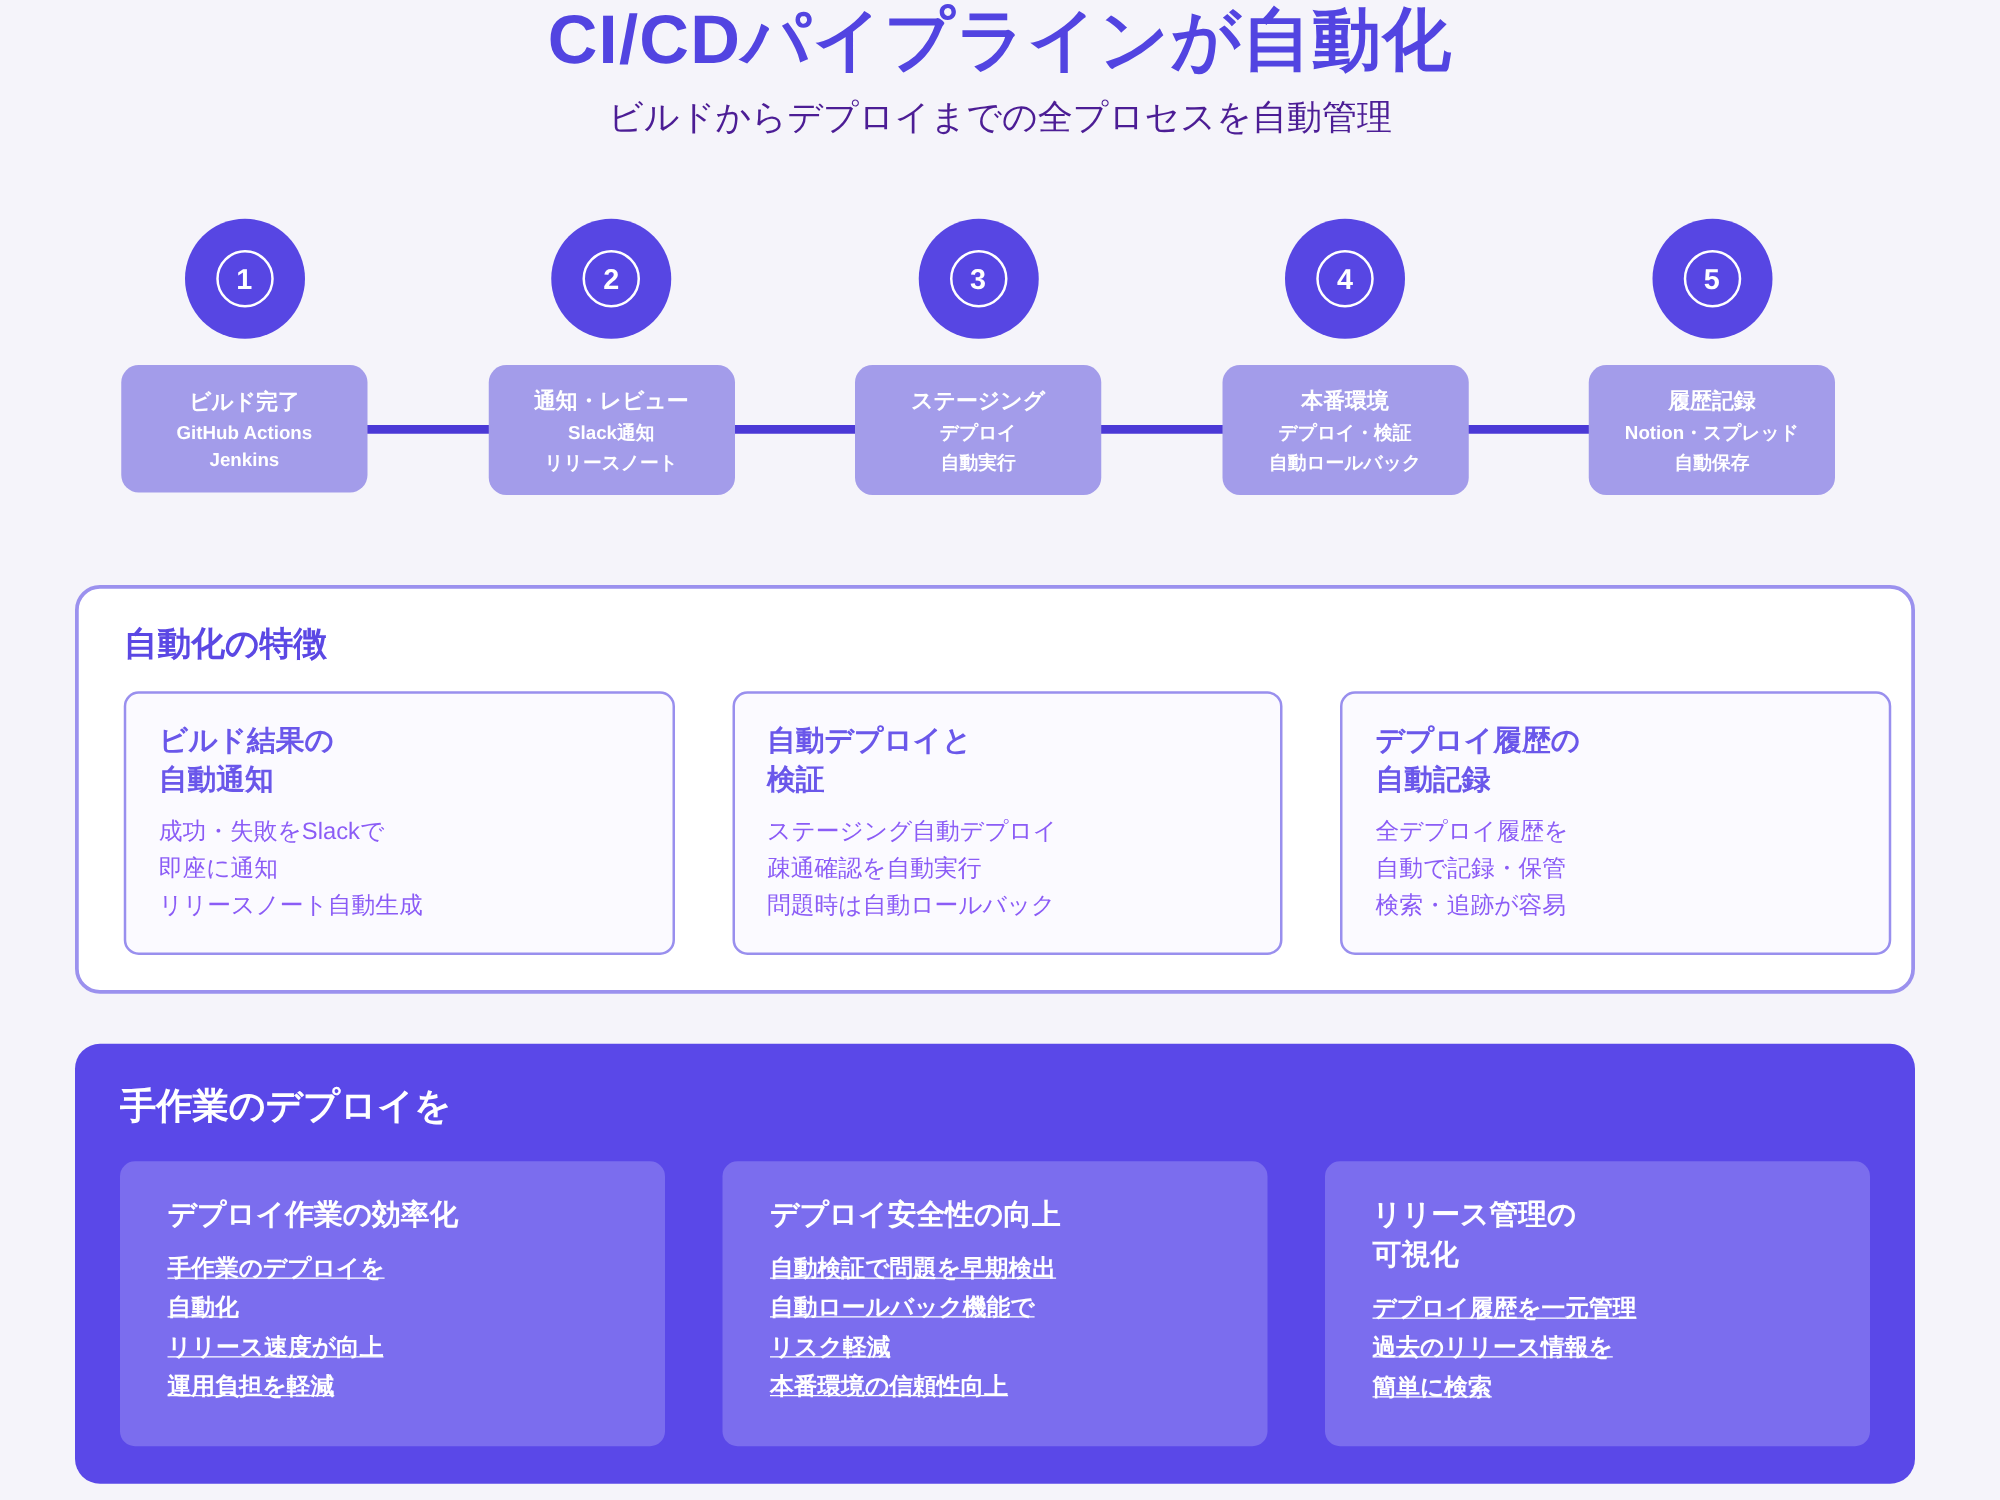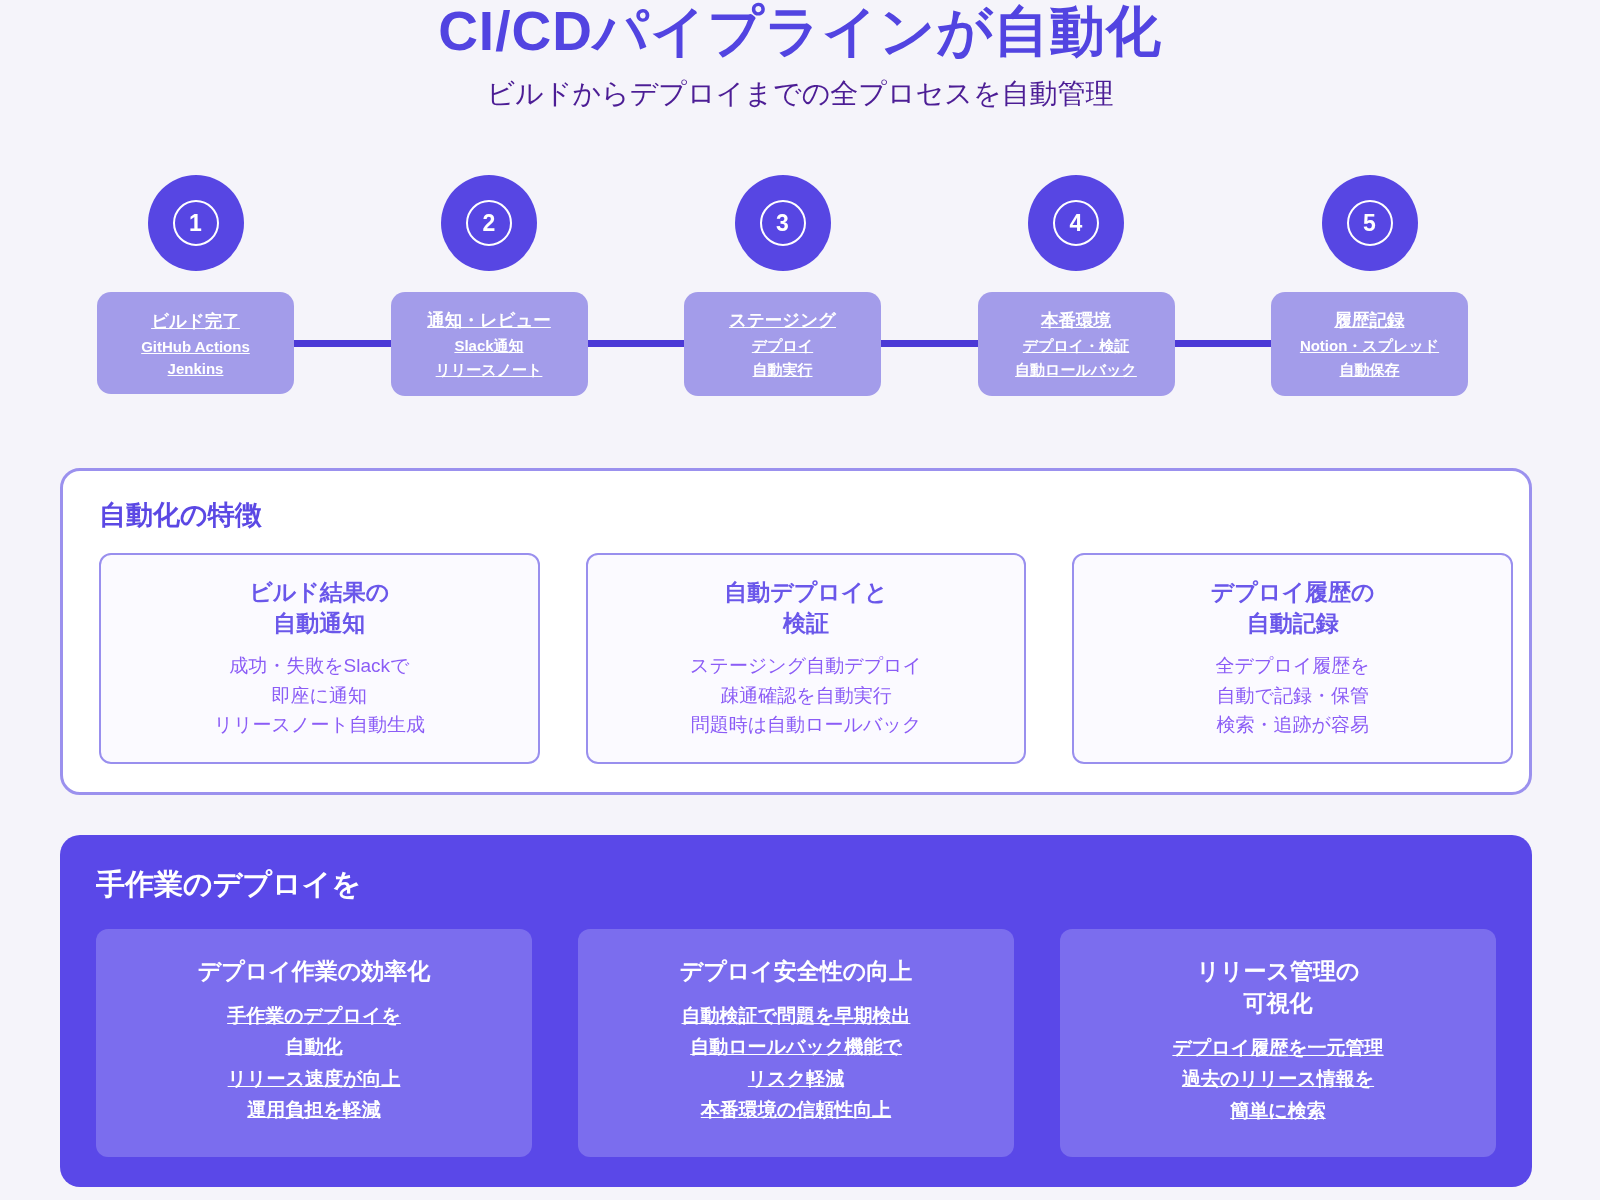"ビルド完了" .step-box { text-decoration: underline -> none }
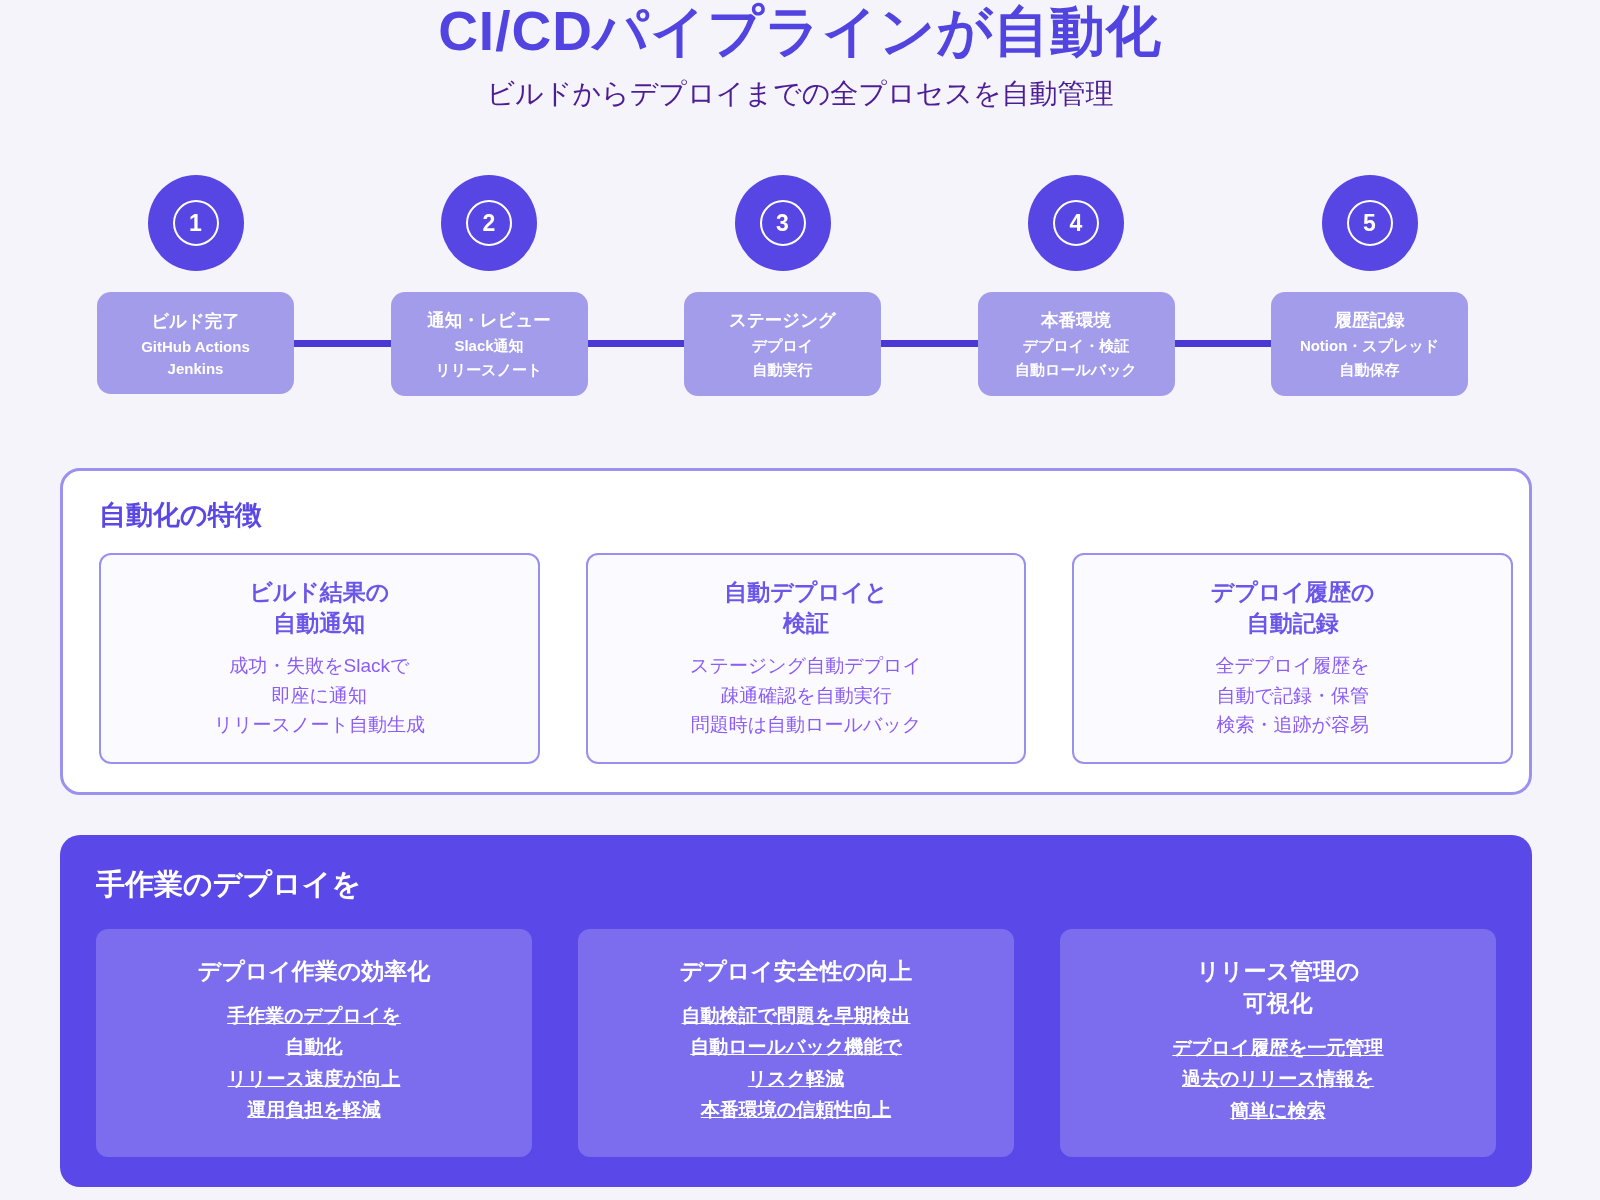"ビルド結果の" .cards-row { text-align: center -> none }
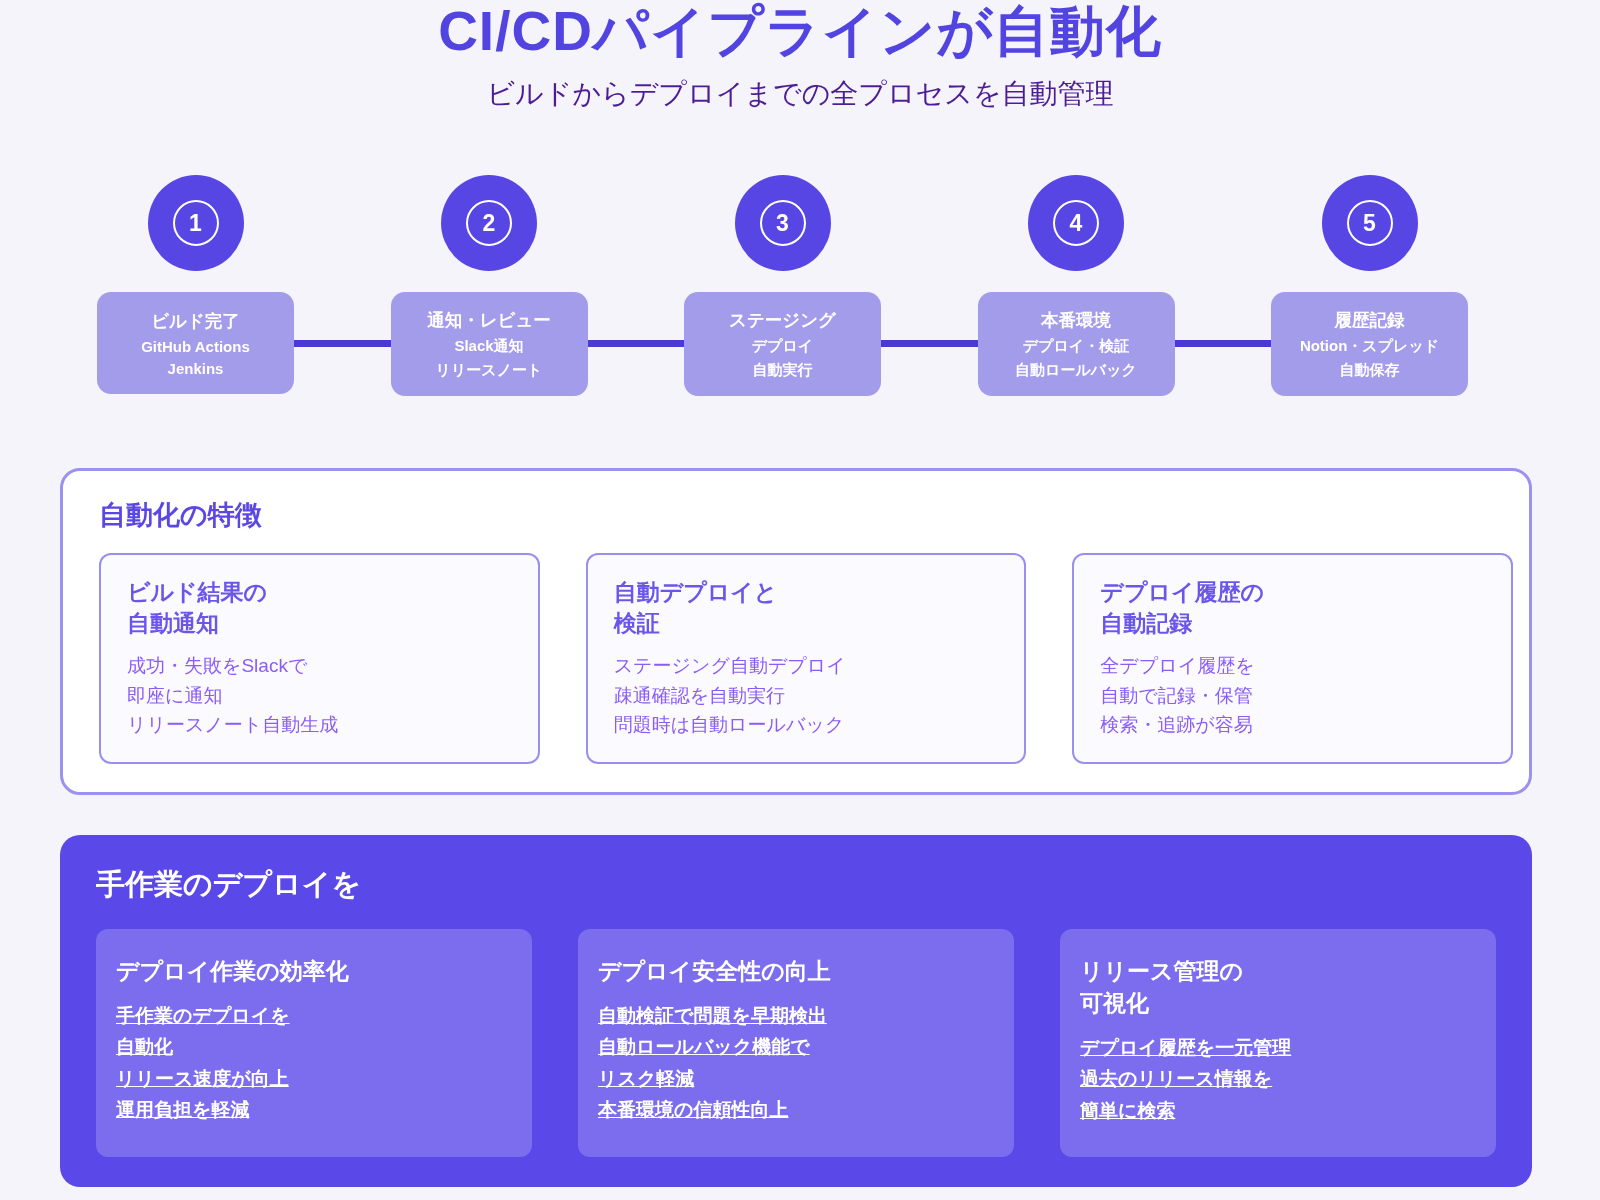"デプロイ作業の効率化" .bcard { padding: 26px 20px -> 26px 38px }
